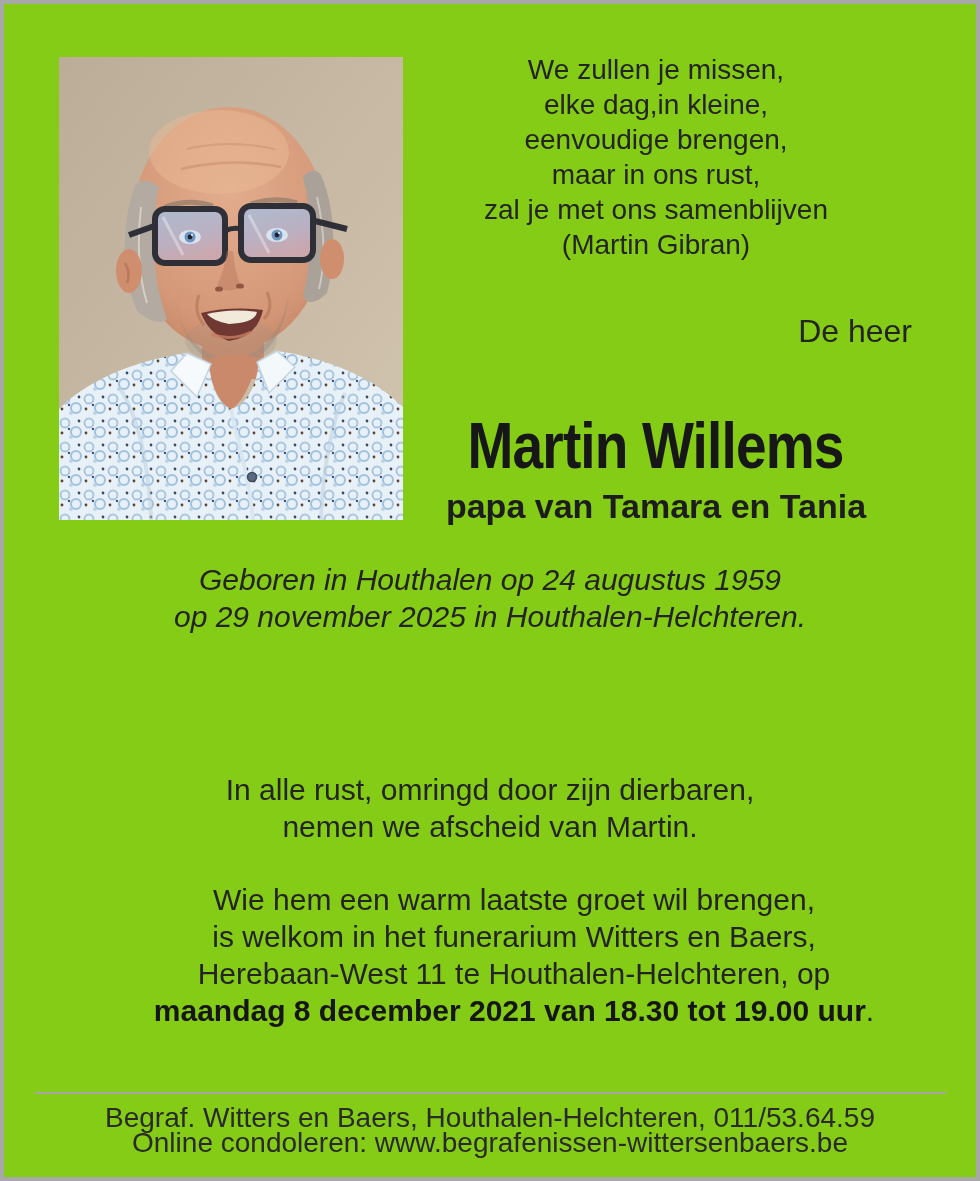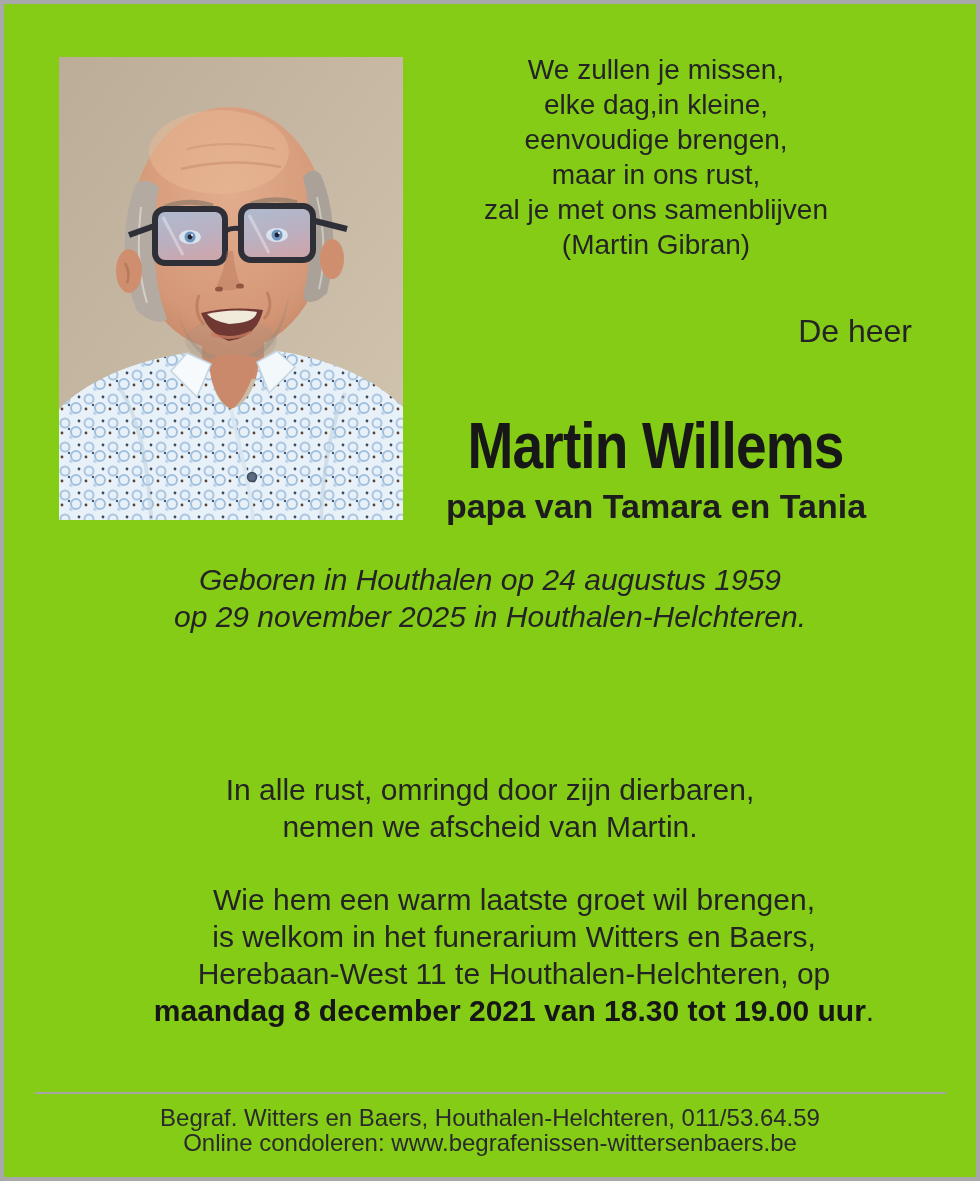"Begraf. Witters en Baers," .footer { font-size: 24px -> 28px }
